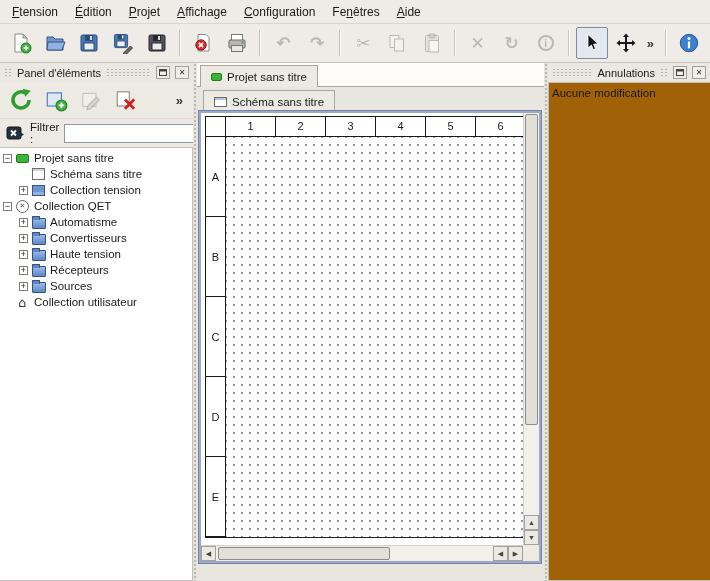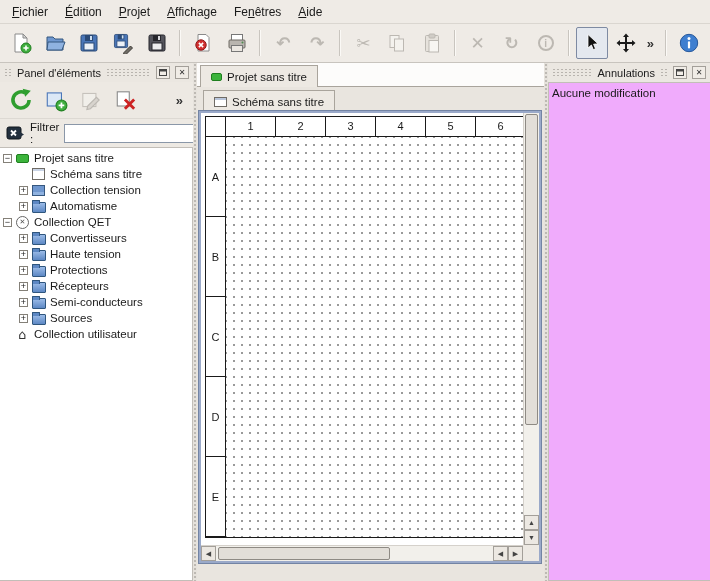"ichier" span { text: ichier -> tension }
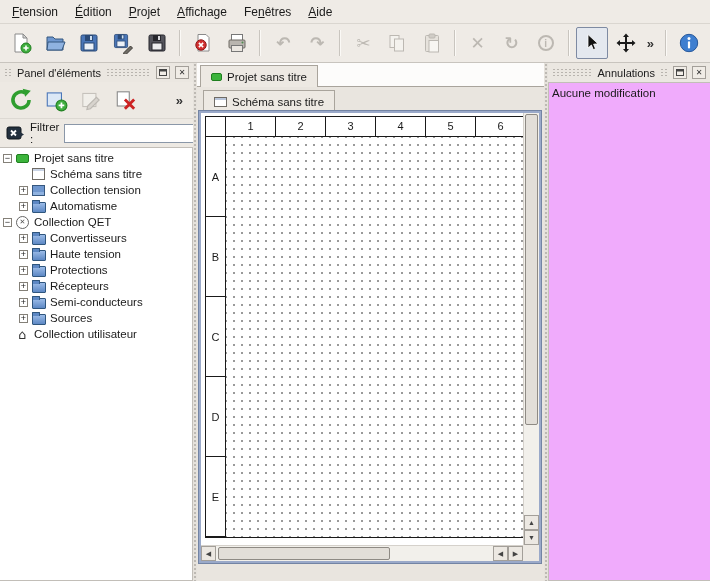"Configuration" span.menu-item { html: none -> <span><span></span><span>C</span><span>onfiguration</span></span> }
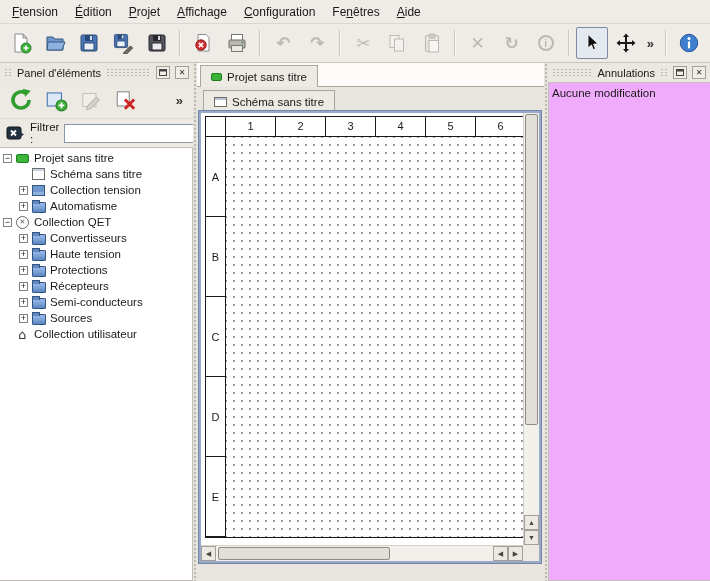"Aucune modification" .undo-list { background: #f0abfc -> #a16207 }
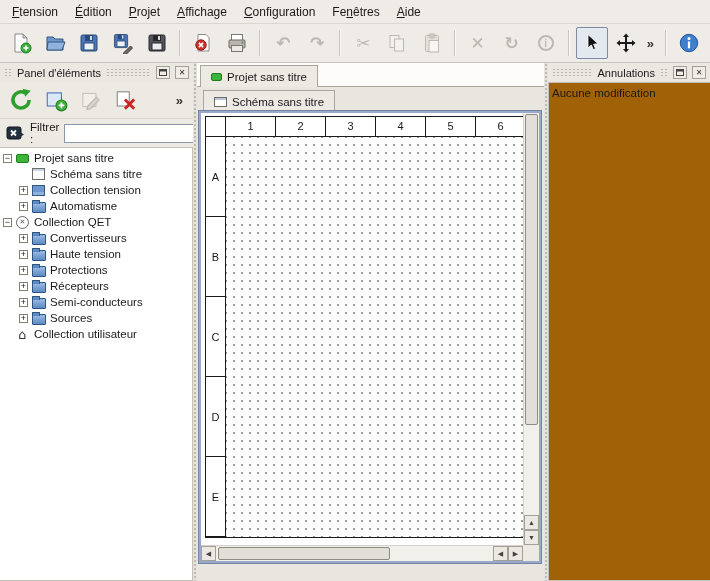"Automatisme" div.tree-row { order: before "Collection QET" -> after "Collection QET" }
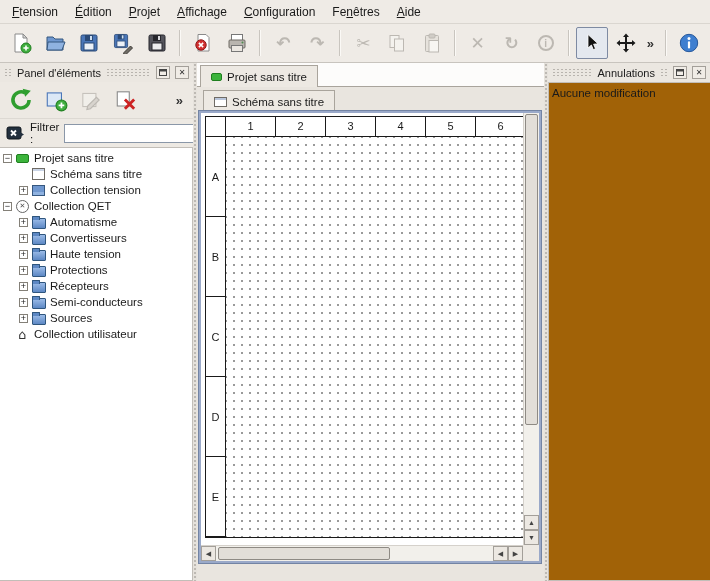"Protections" div.tree-row { html: <div> <span></span> <span></span> <span></span> <span>Protections</span> </div> -> none }
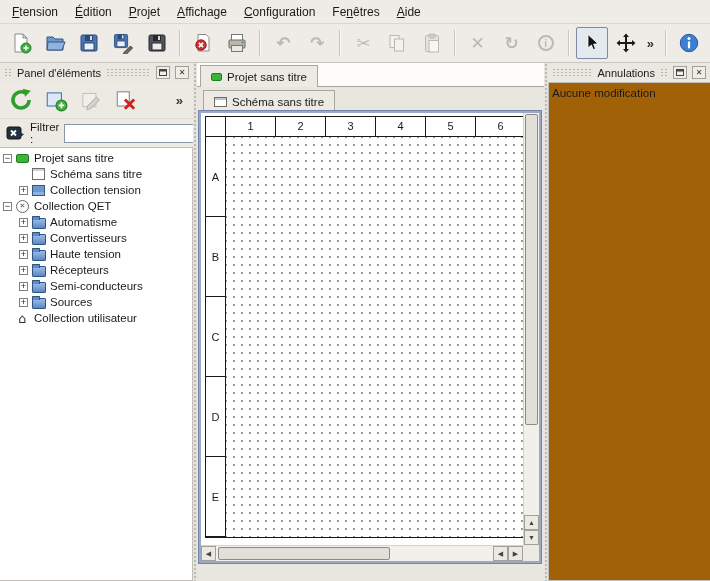"Semi-conducteurs" div.tree-row { html: <div> <span></span> <span></span> <span></span> <span>Semi-conducteurs</span> </div> -> none }
